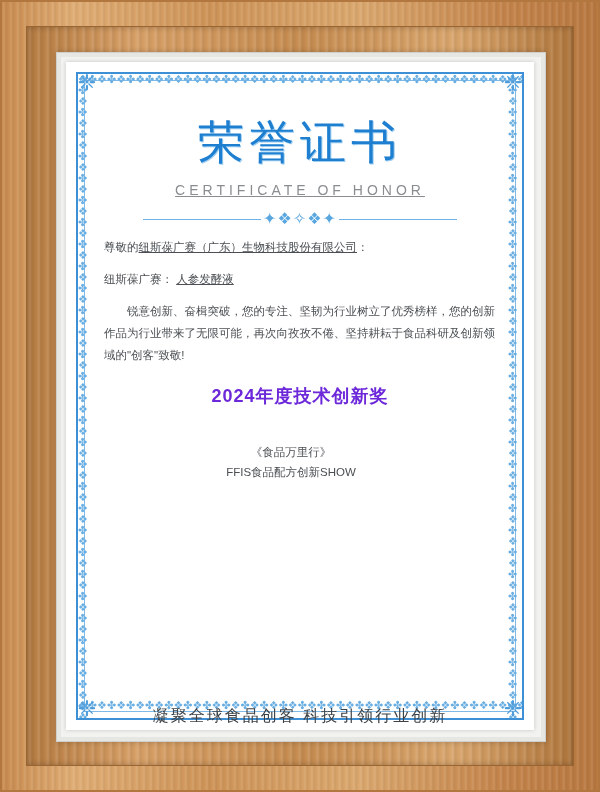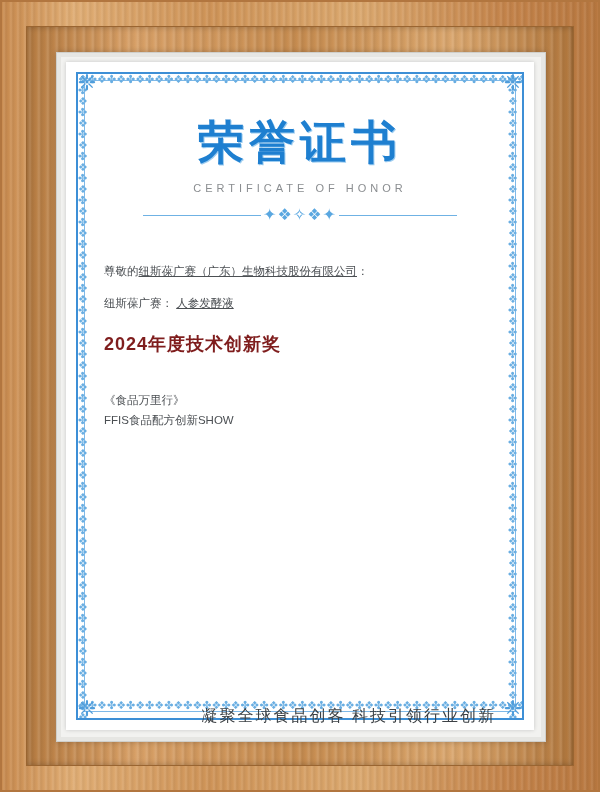"荣誉证书" .title { font-weight: bold -> normal }
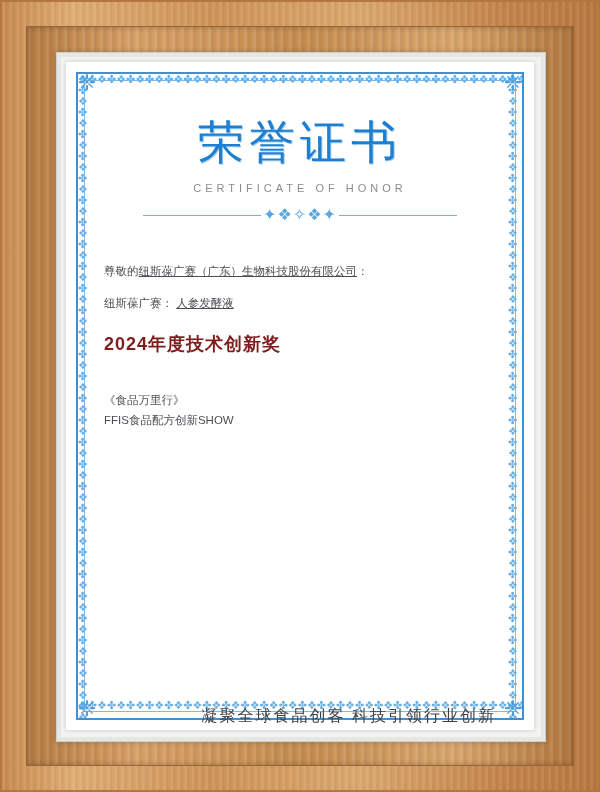"CERTIFICATE OF HONOR" .subtitle { font-size: 11px -> 14px; text-decoration: none -> underline }
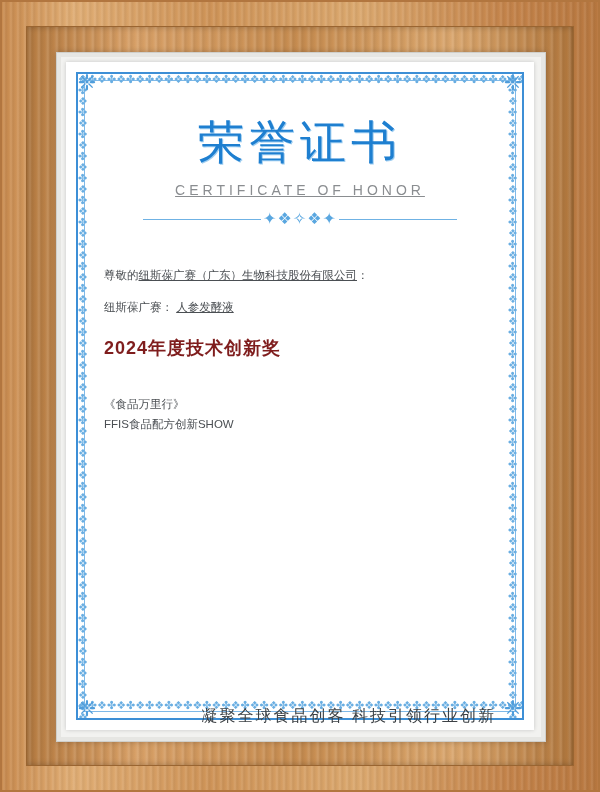"尊敬的纽斯葆广赛（广东）生物科技股份有限公司：" .body-text { margin-top: 32px -> 4px }
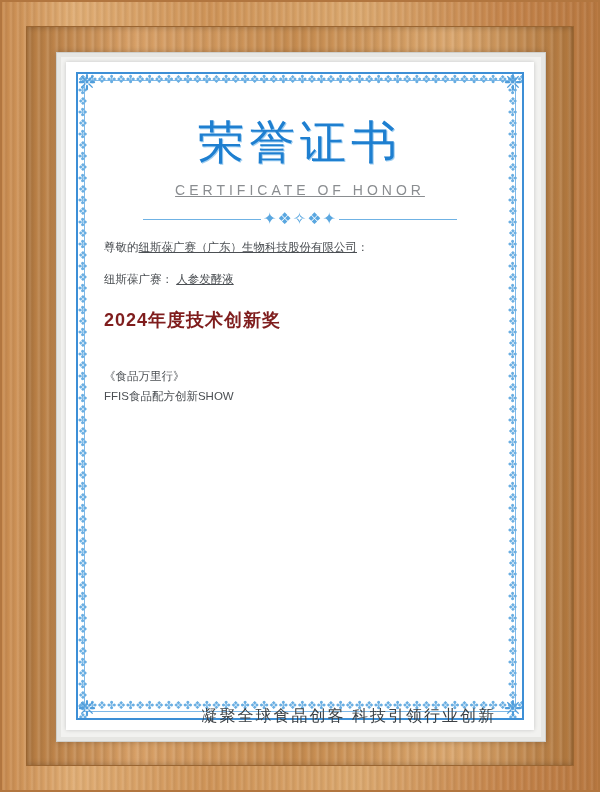"锐意创新、奋楫突破，您的专注、坚韧为行业树立了优秀榜样，您的创新作品为行业带来了" p.para { html: none -> <p>锐意创新、奋楫突破，您的专注、坚韧为行业树立了优秀榜样，您的创新作品为行业带来了无限可能，再次向孜孜不倦、坚持耕耘于食品科研及创新领域的"创客"致敬!</p> }
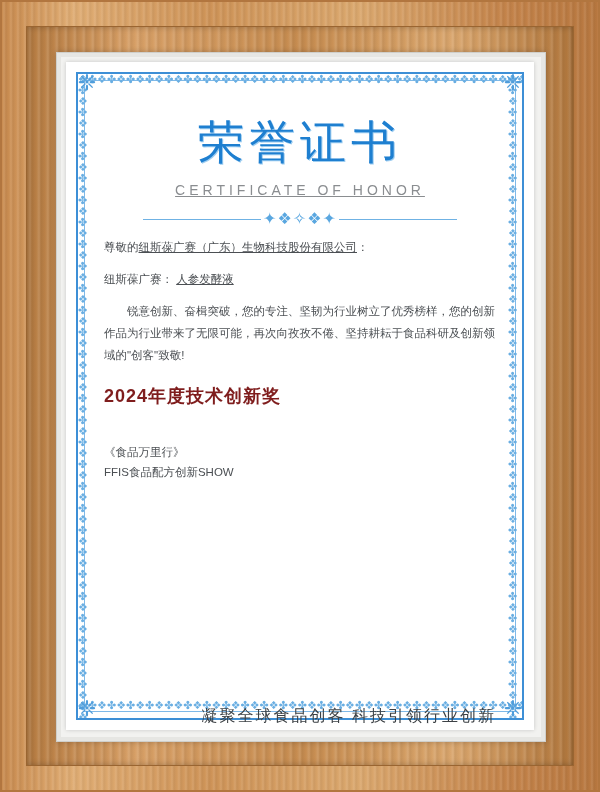"2024年度技术创新奖" .award { color: #7f1d1d -> #6d28d9; text-align: none -> center }
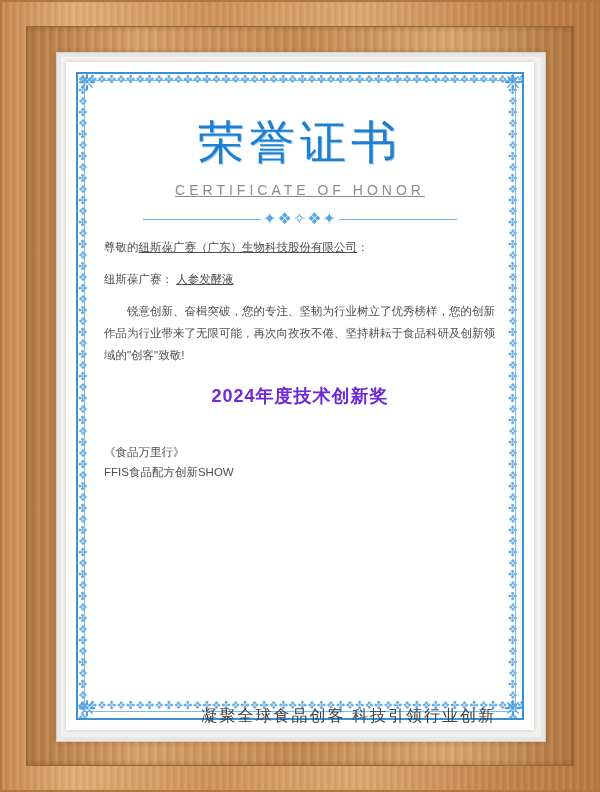"《食品万里行》" .signature { text-align: left -> center }
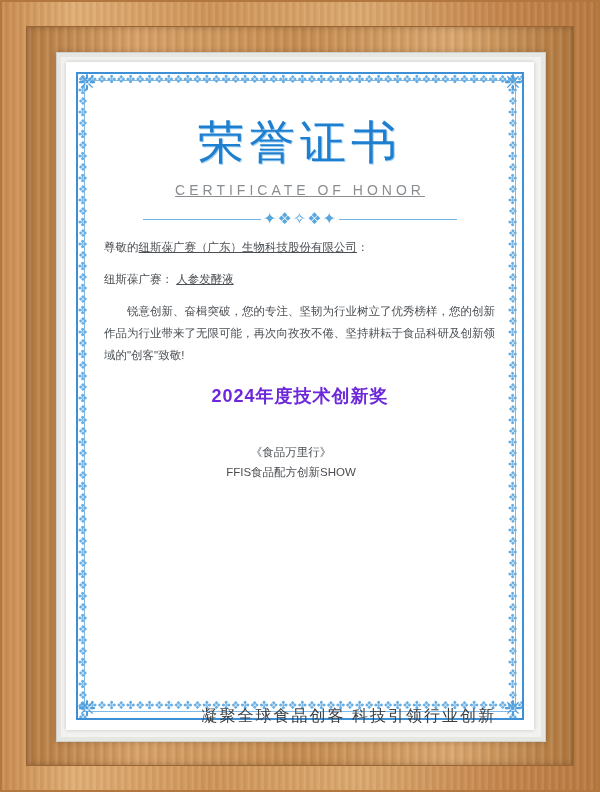"凝聚全球食品创客 科技引领行业创新" .slogan { text-align: right -> center }
